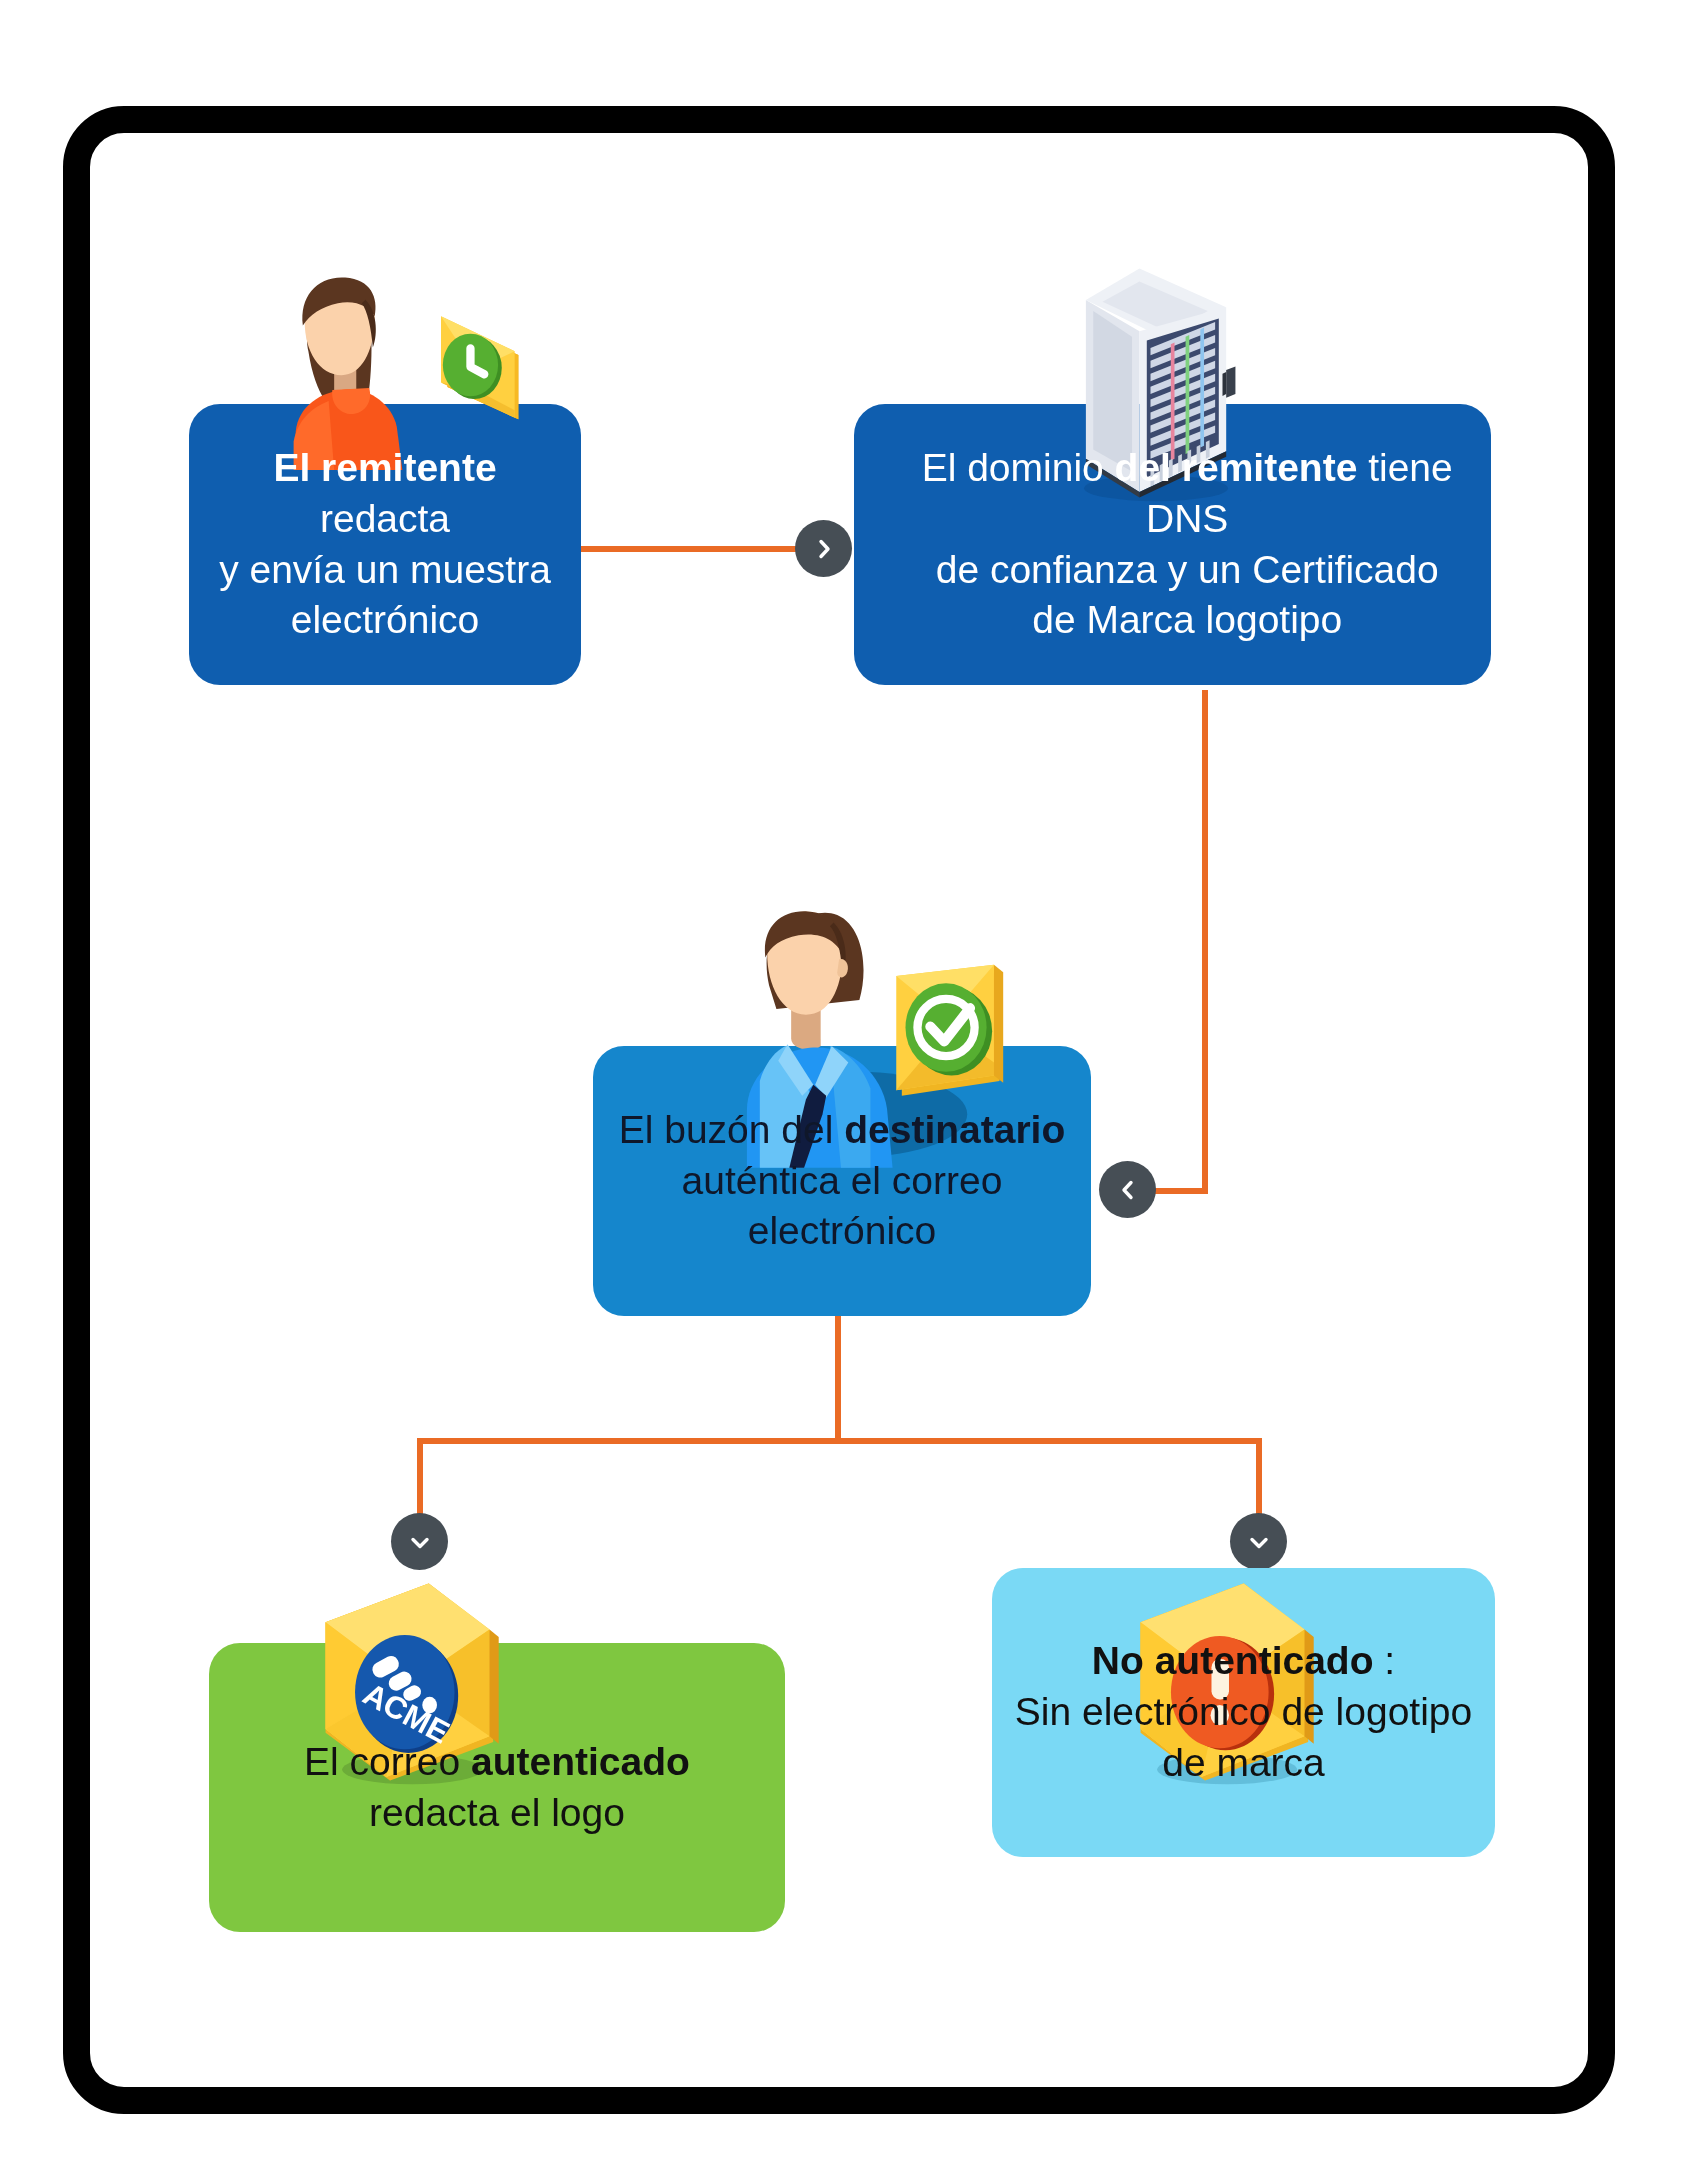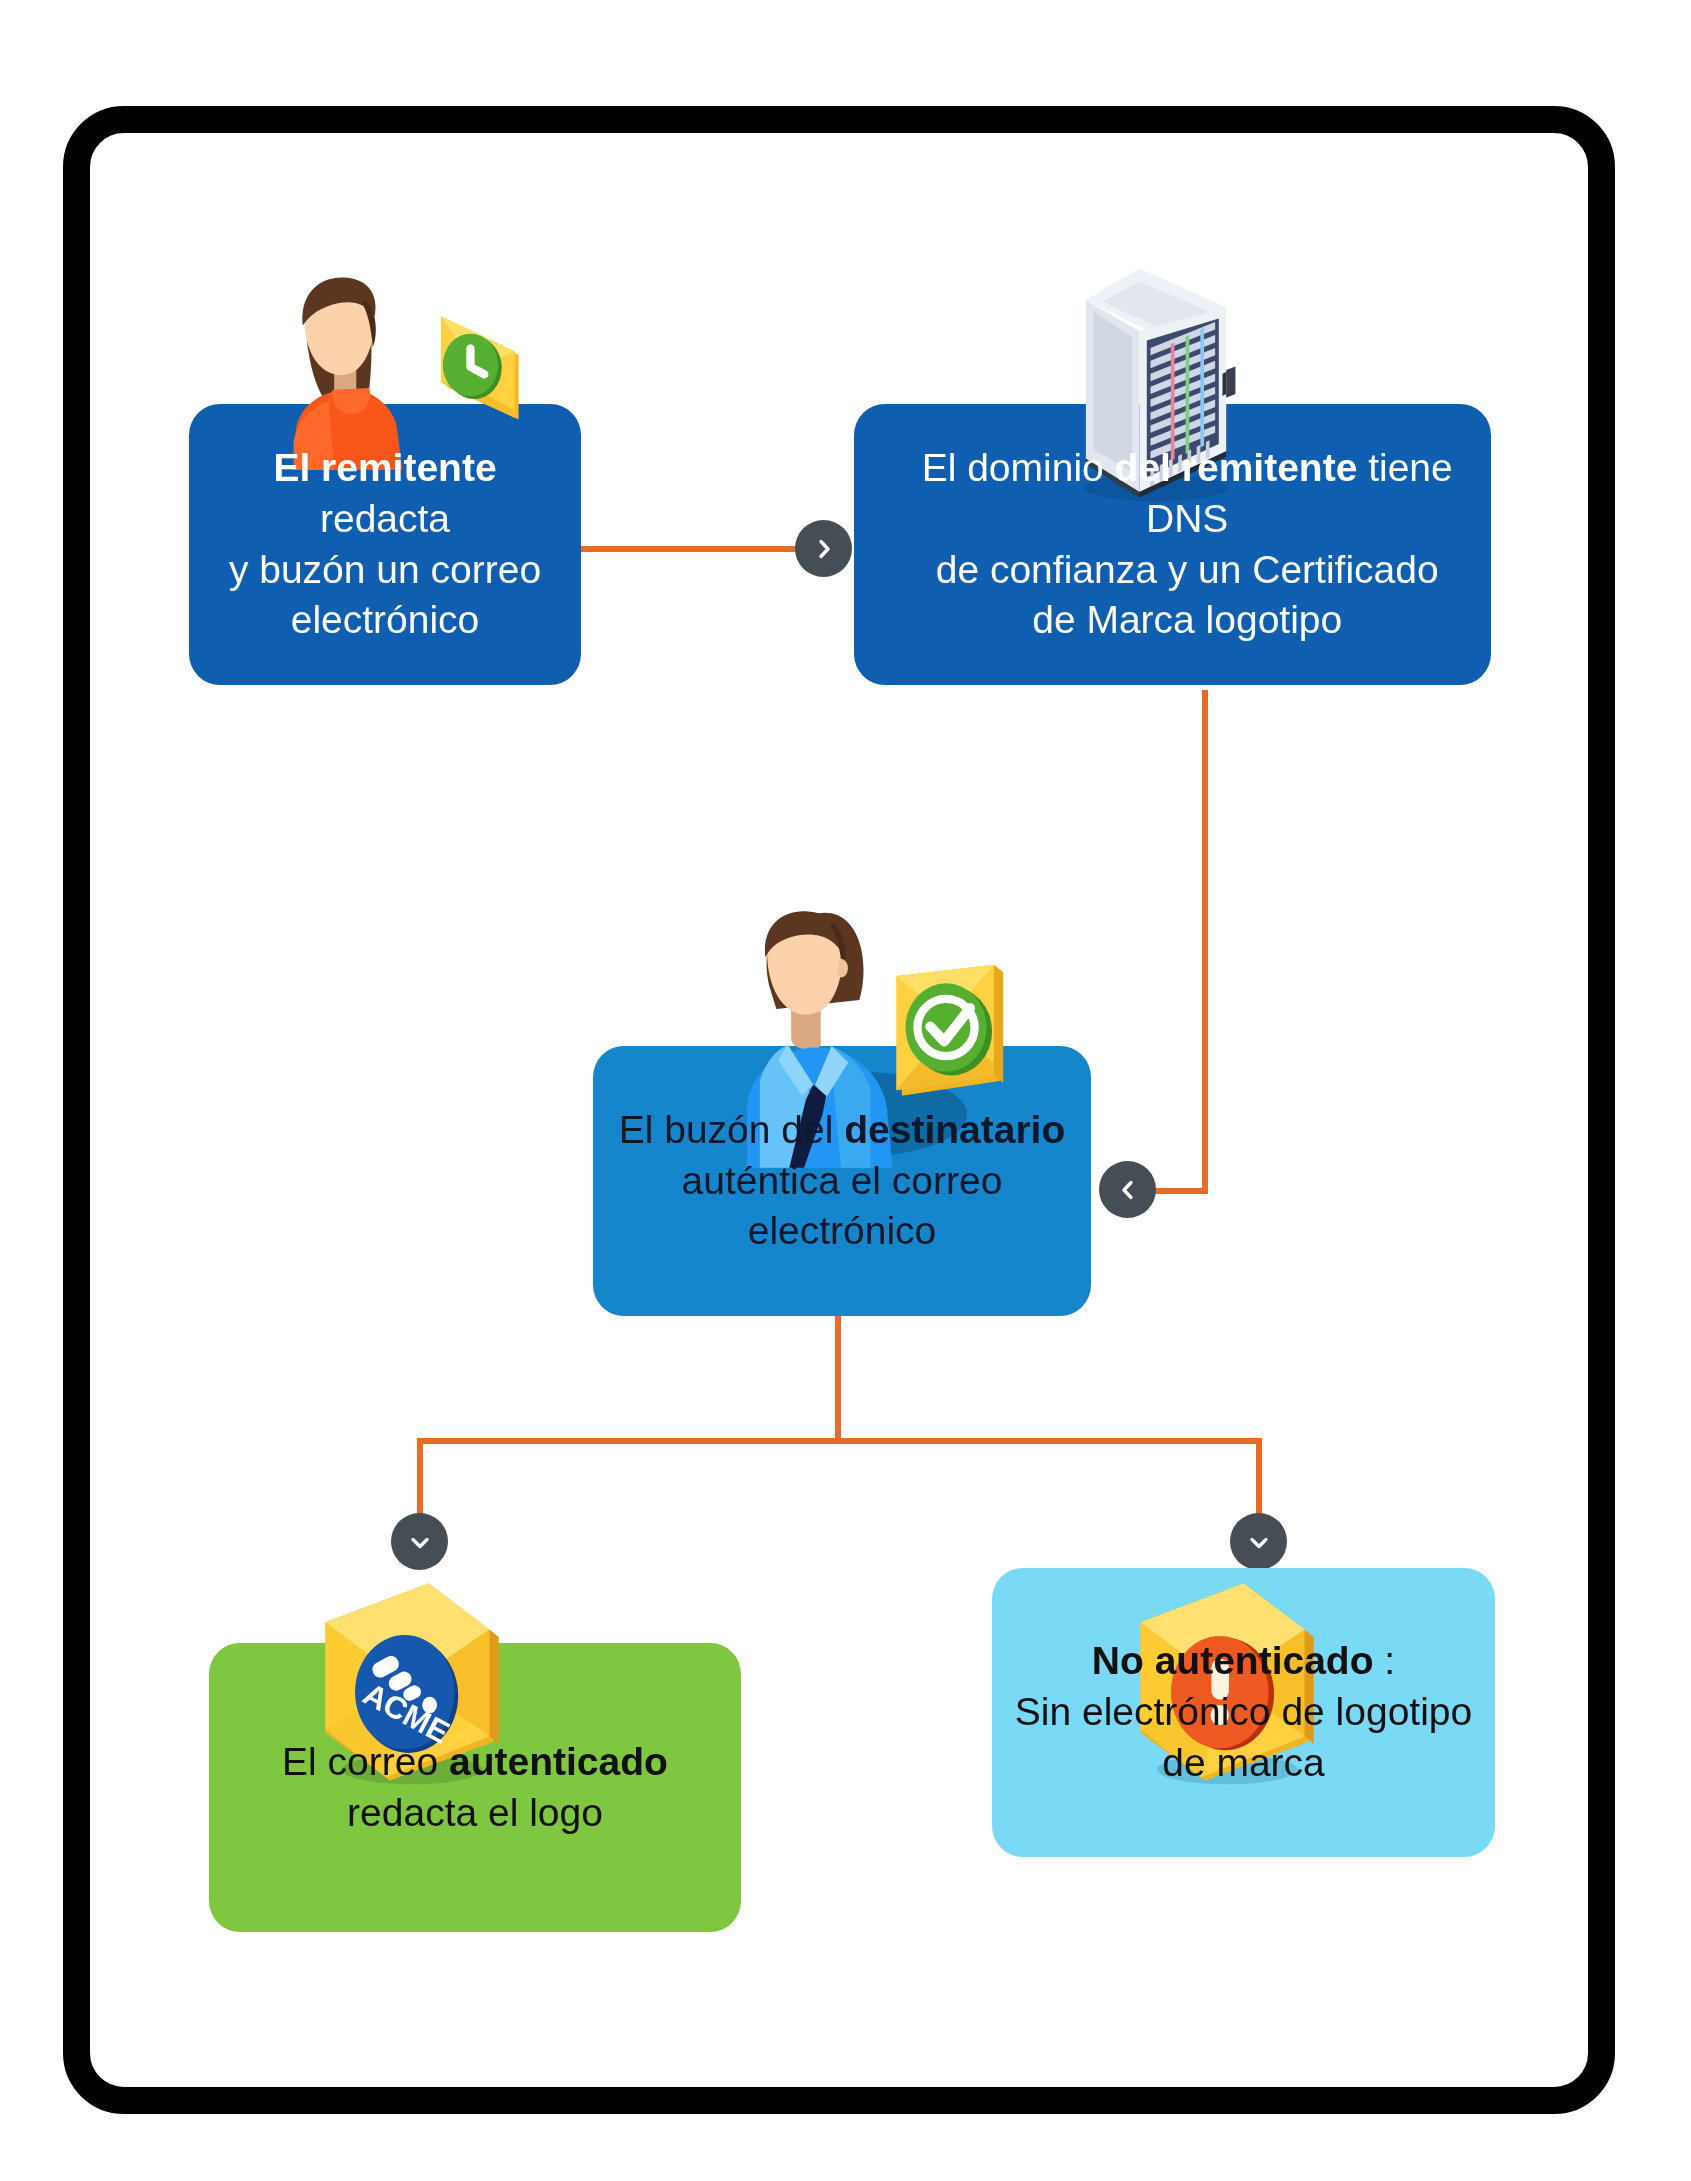"y buzón un correo" span { text: buzón un correo -> envía un muestra }
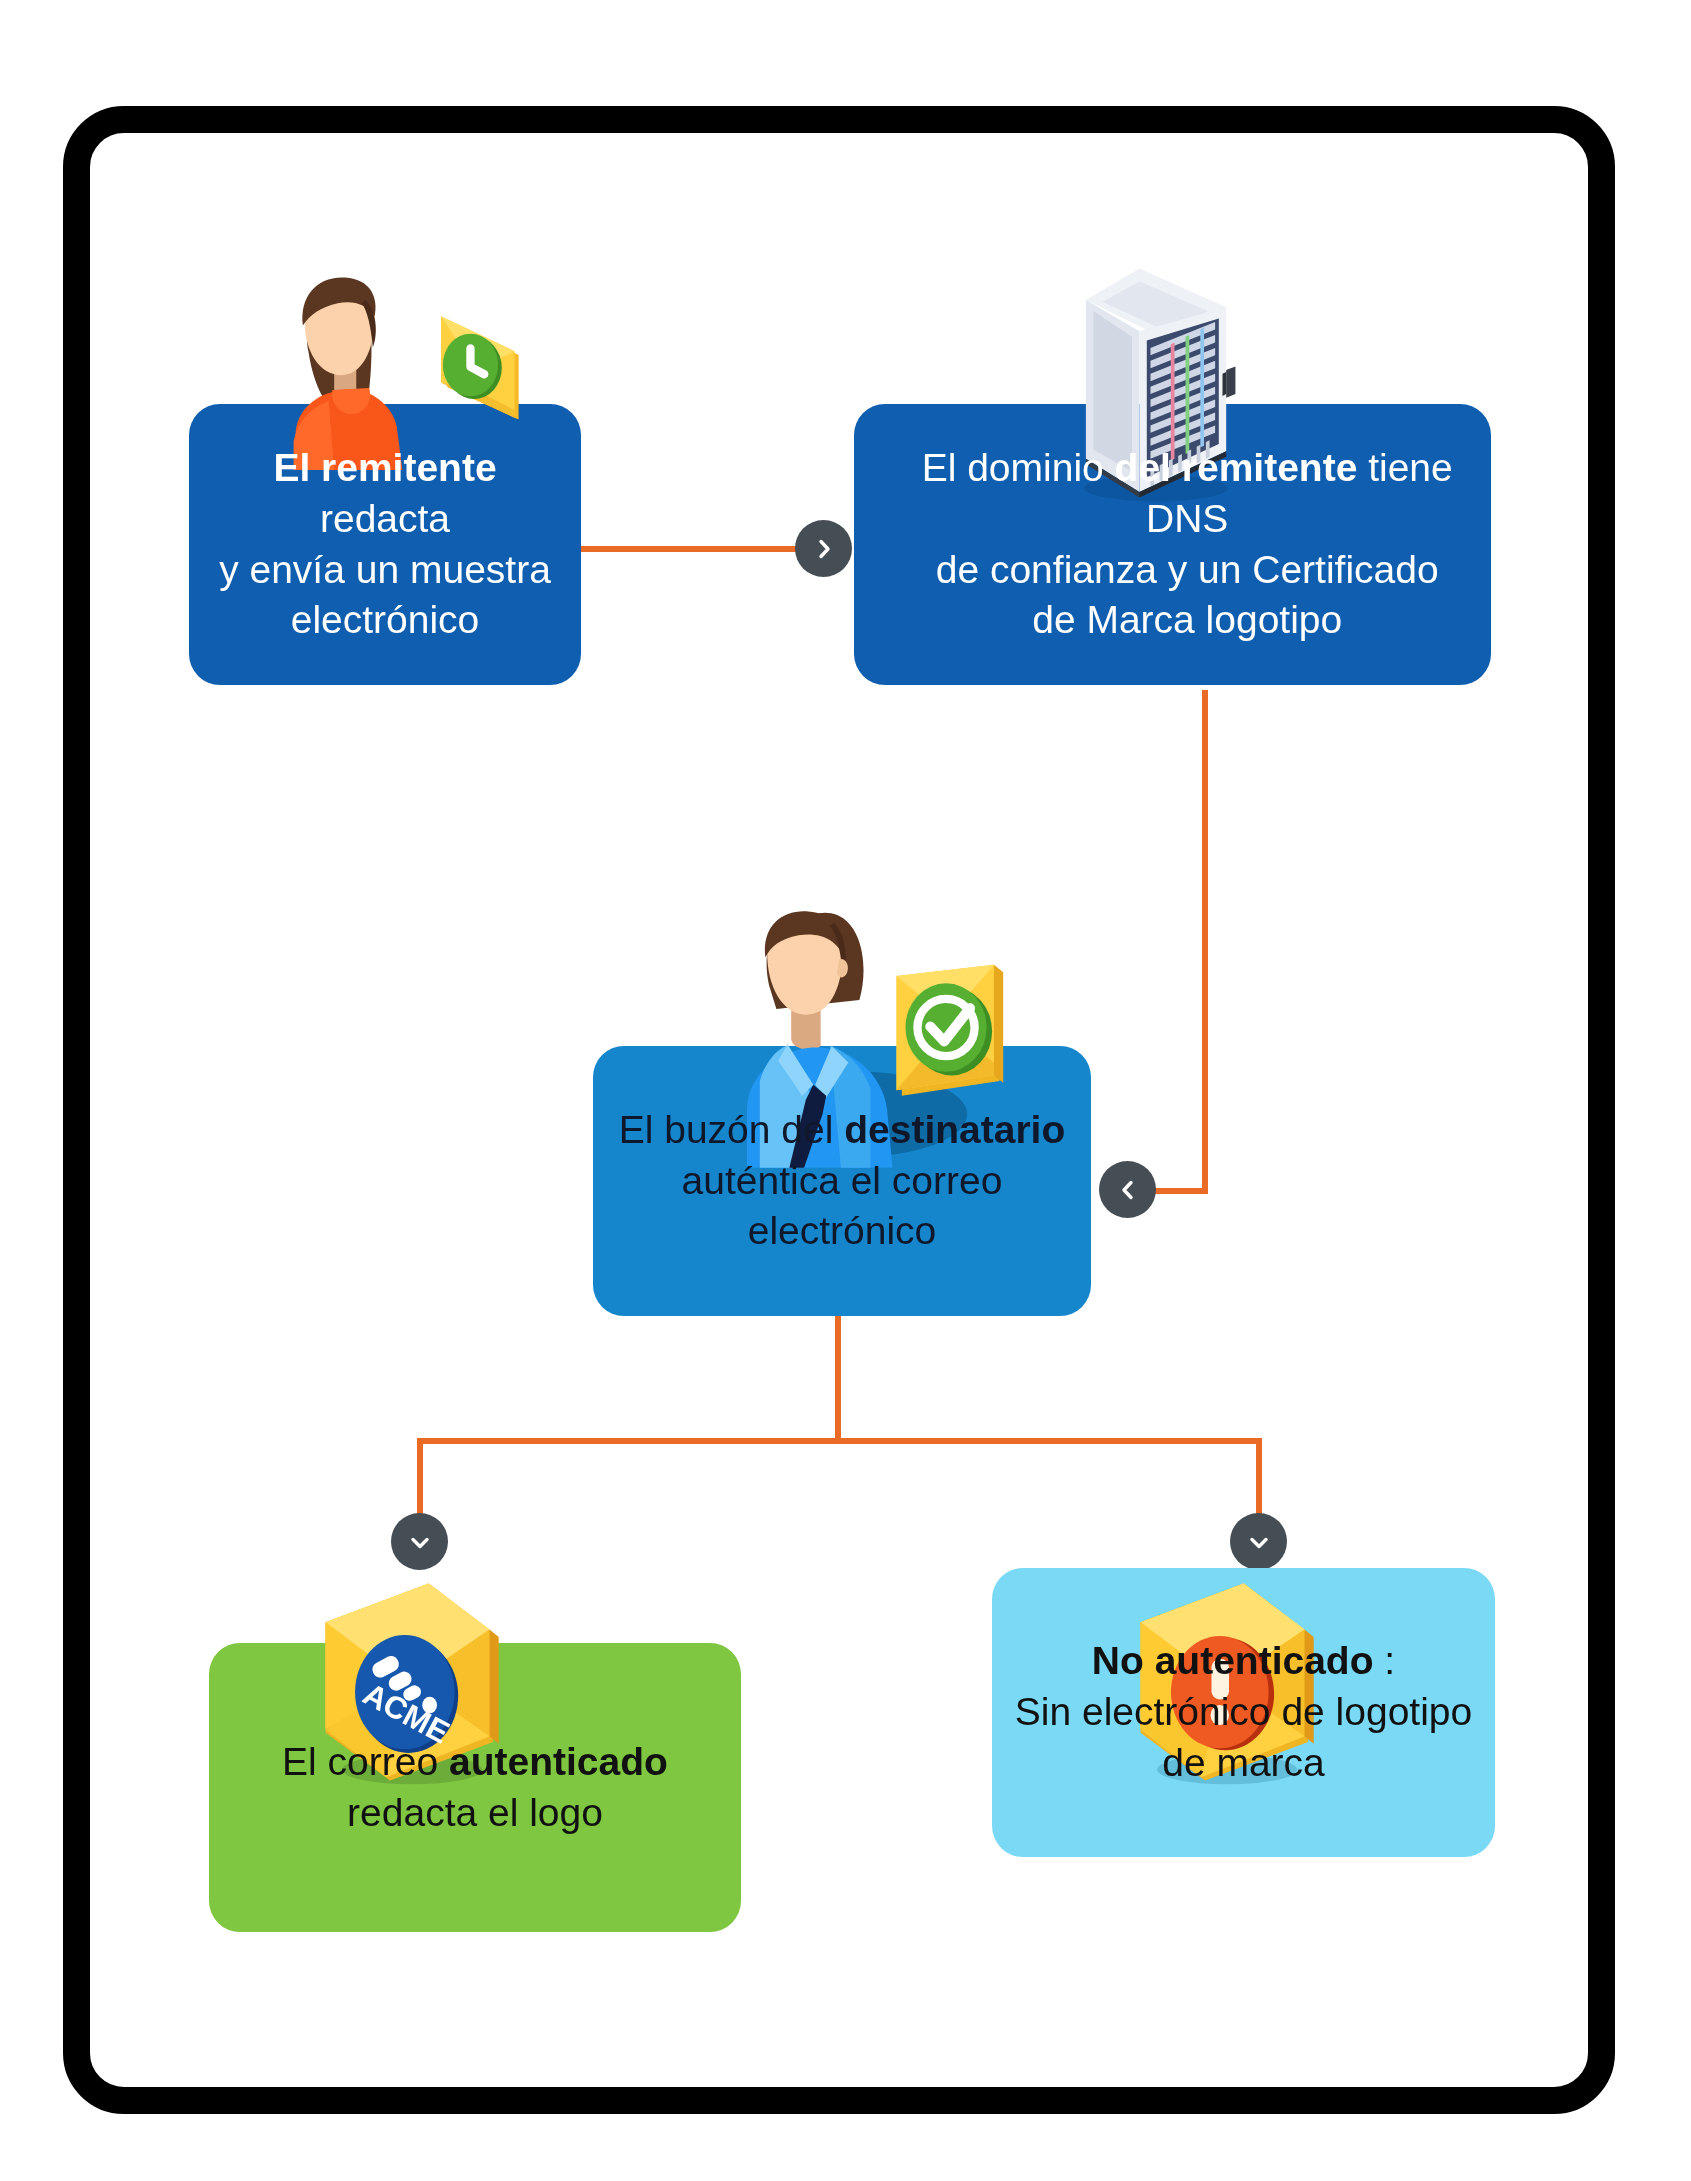"El correo autenticado" div.card { width: 532px -> 576px }
